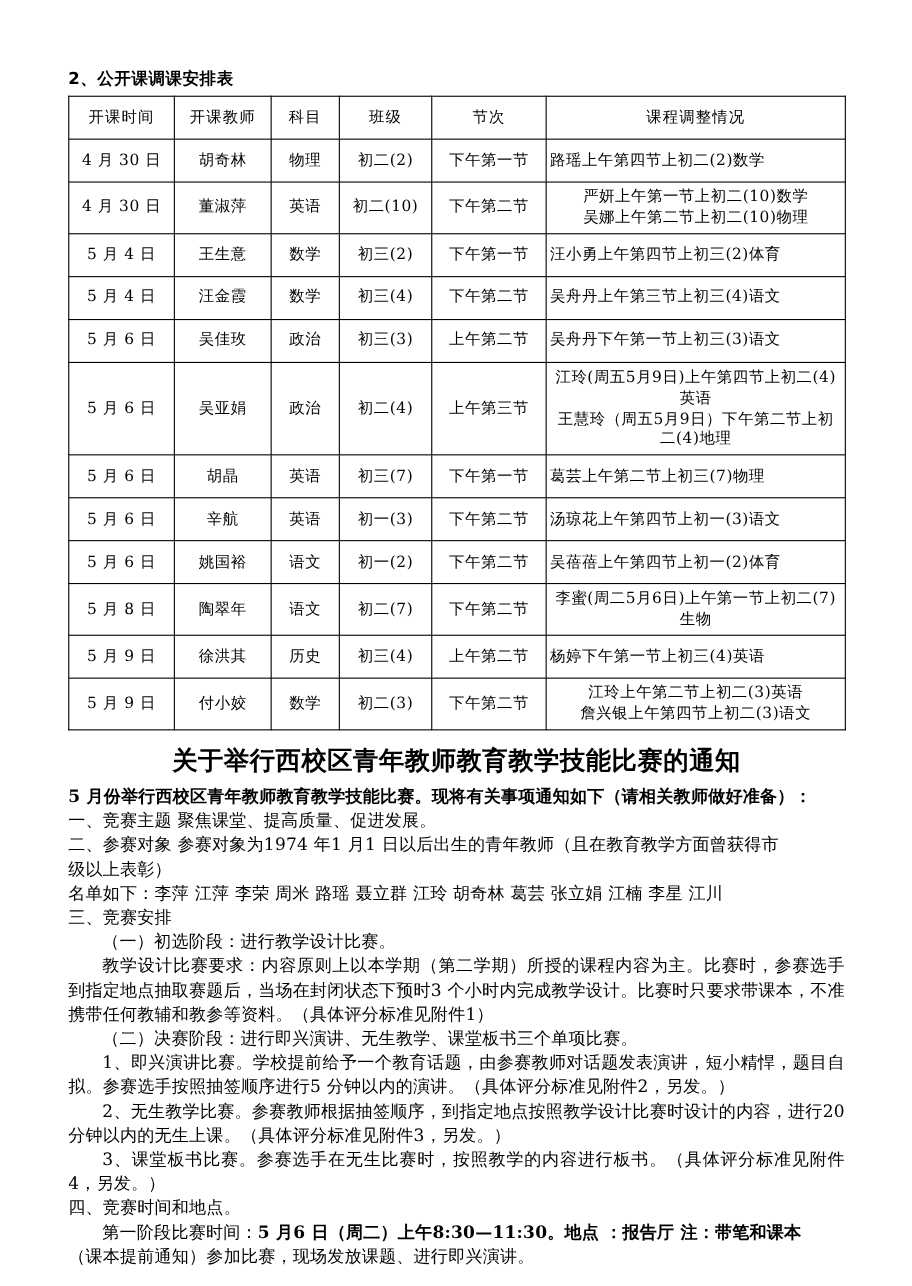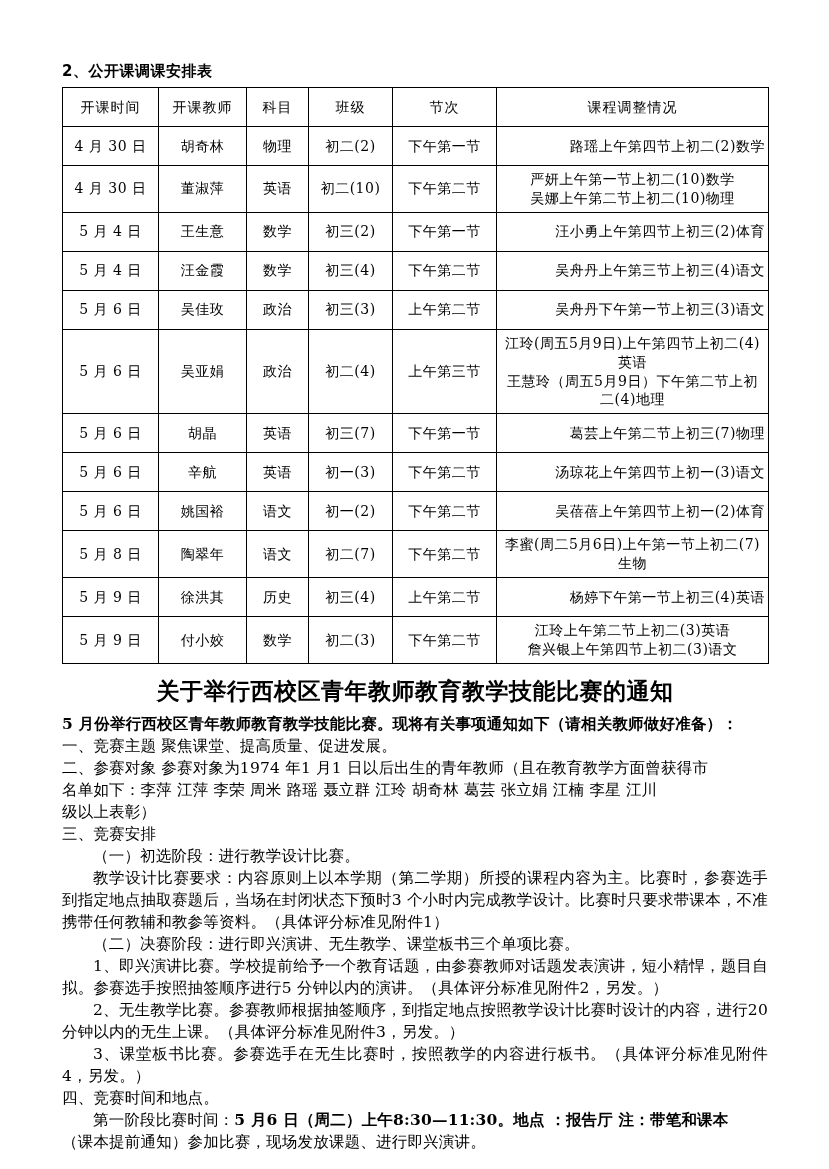"路瑶上午第四节上初二(2)数学" td.note.center { text-align: right -> left }
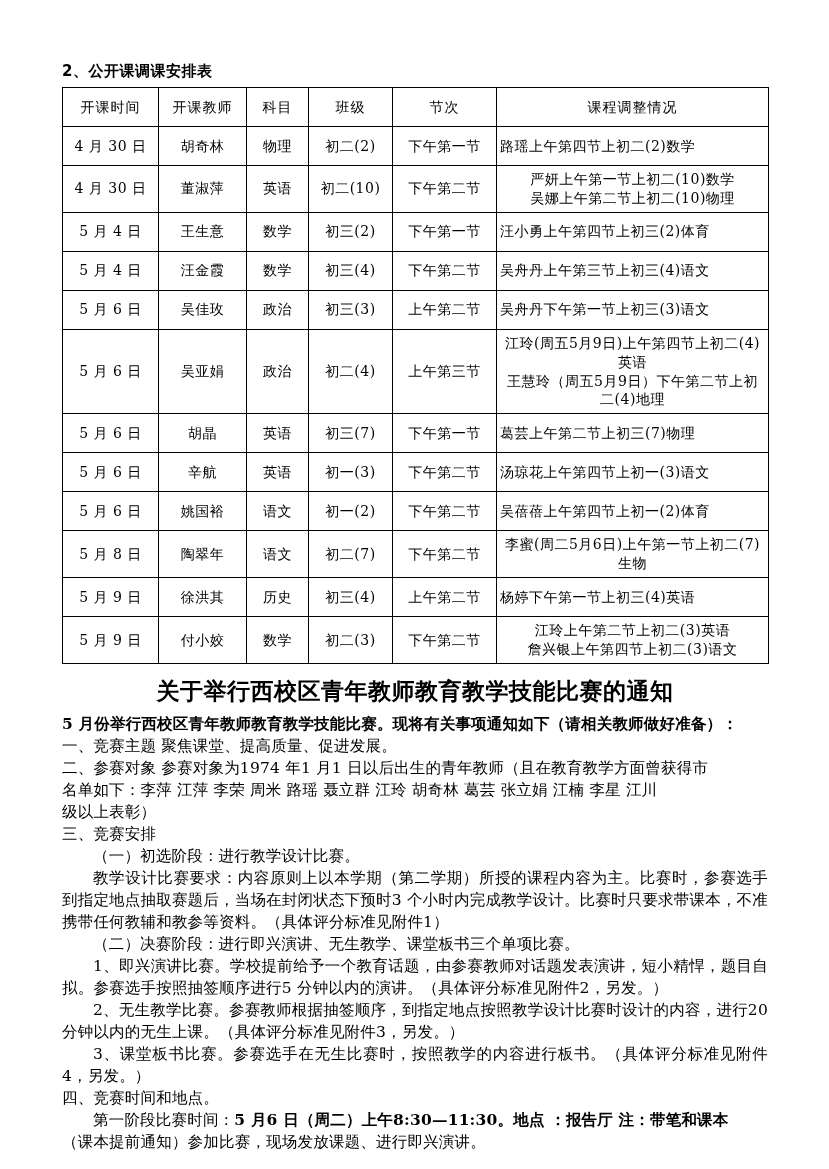"名单如下：李萍 江萍 李荣 周米 路瑶" p.nm { order: before "级以上表彰）" -> after "级以上表彰）" }
